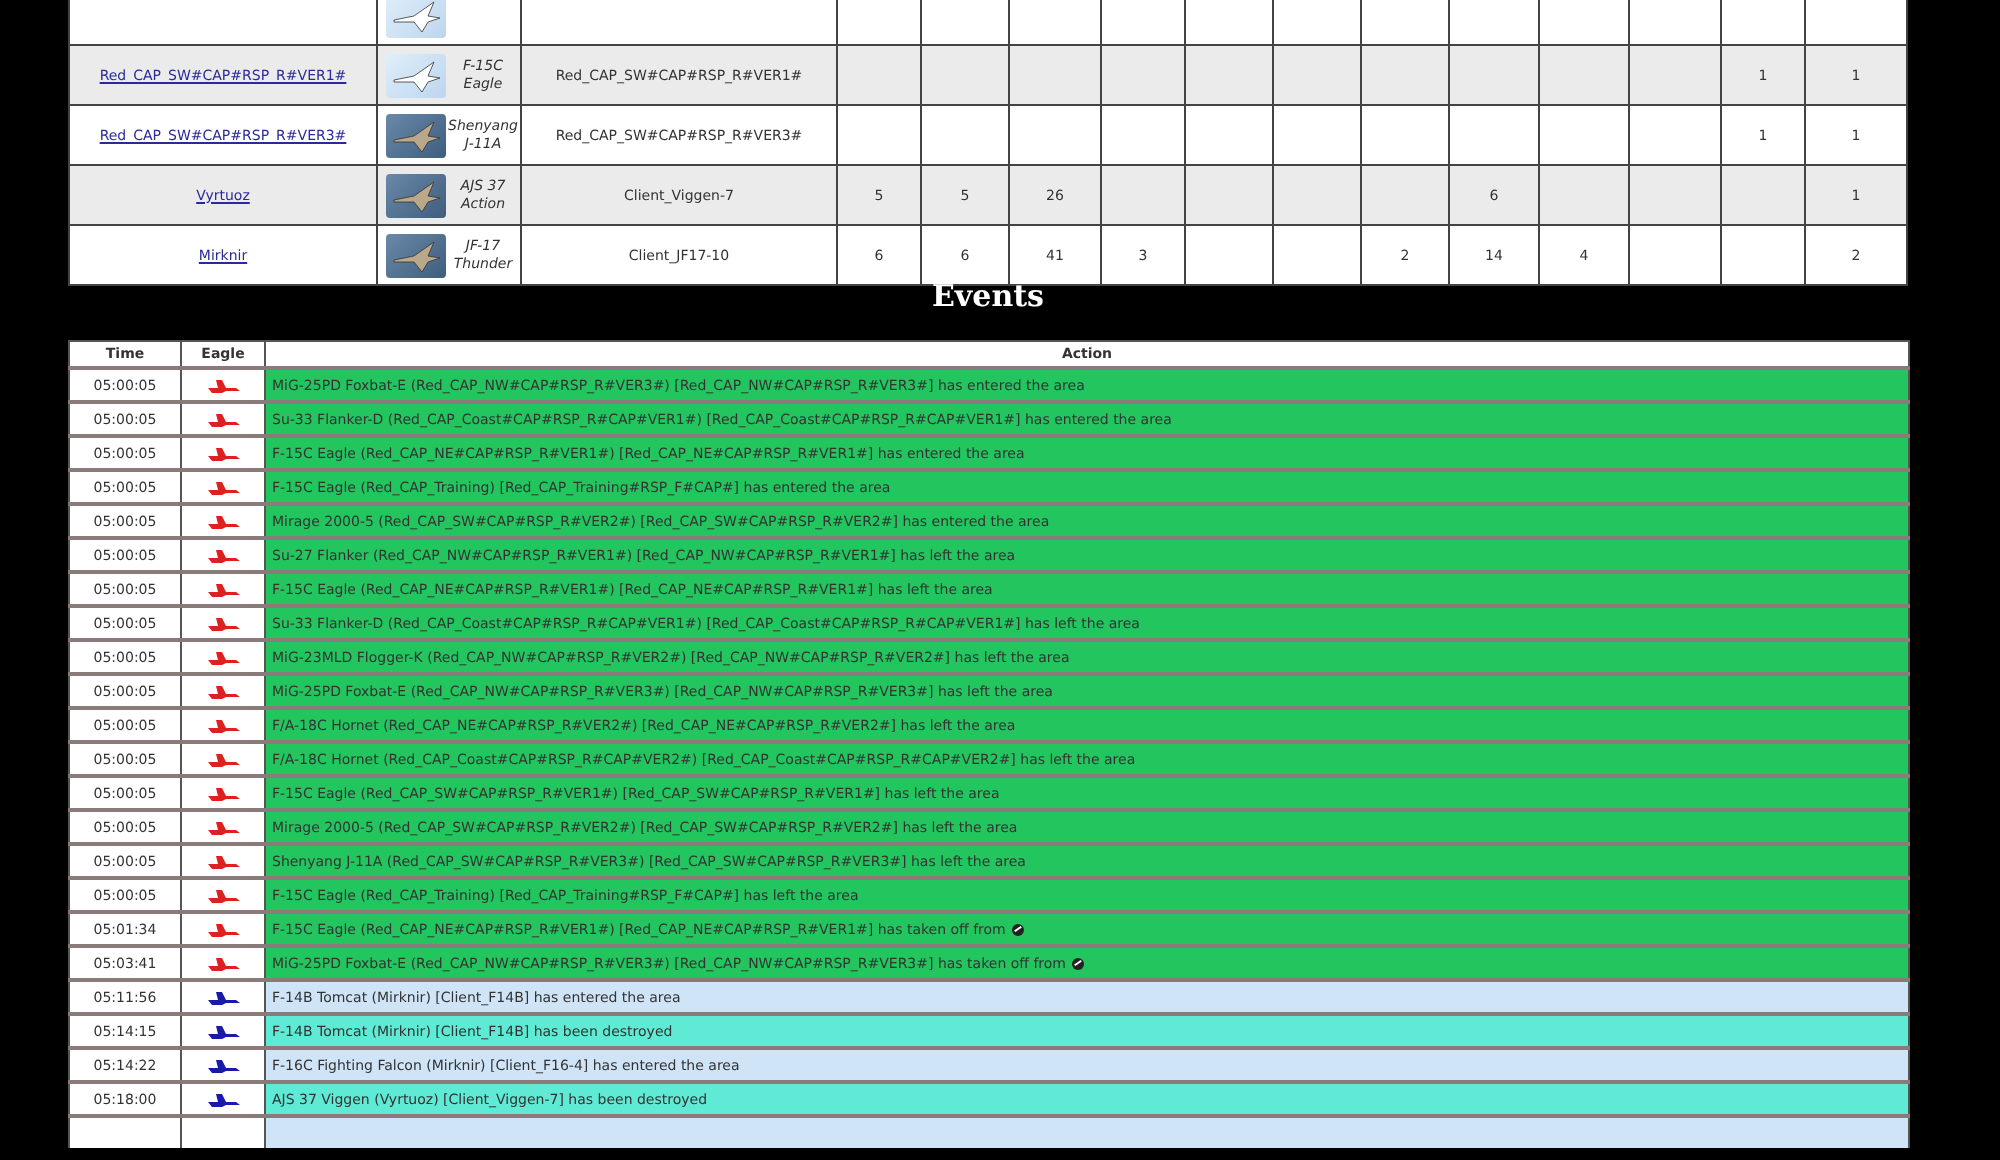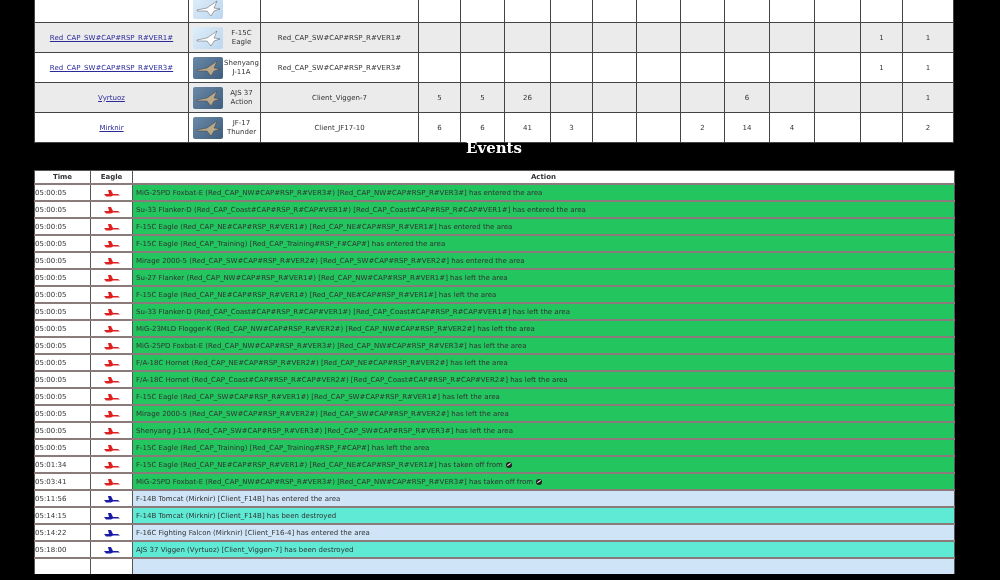"F-15C" .acf { font-style: none -> italic }
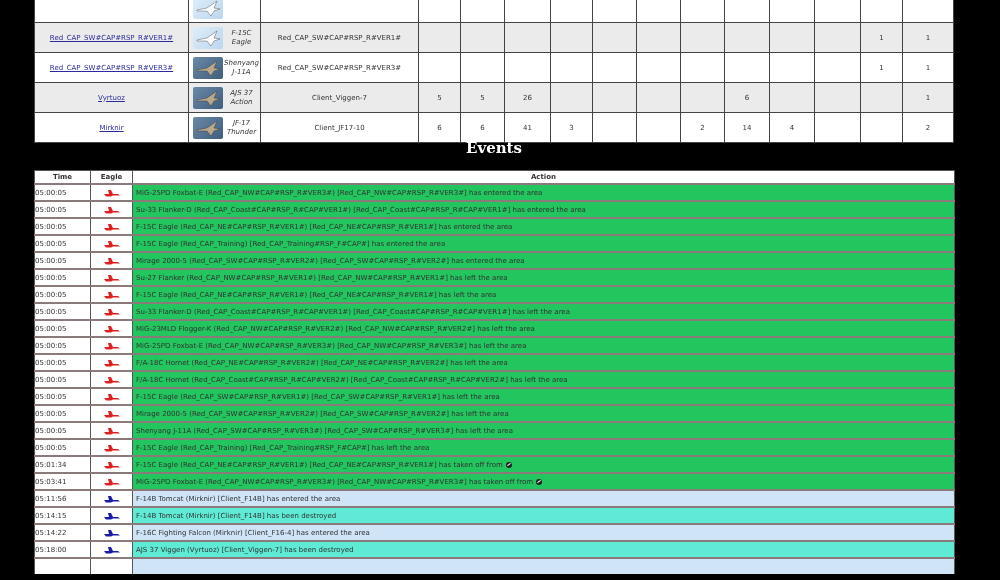"05:00:05" .events td.time { text-align: left -> center }
